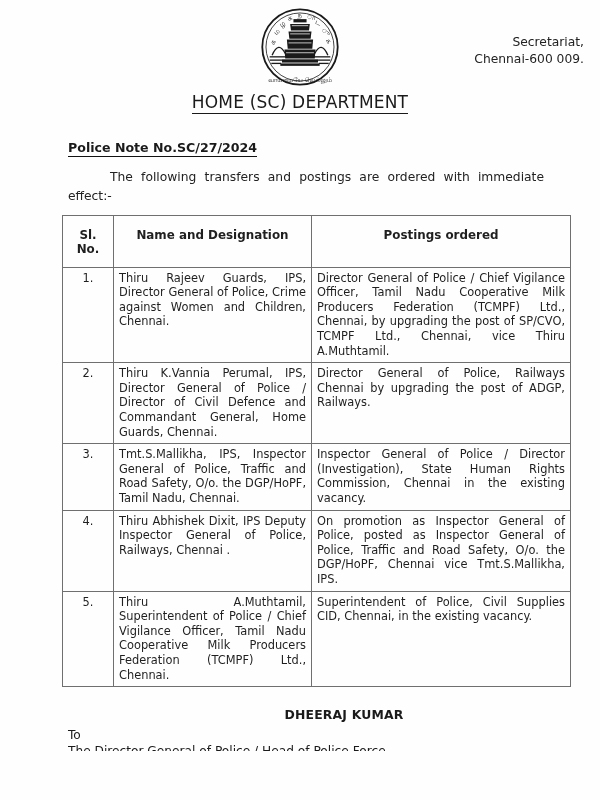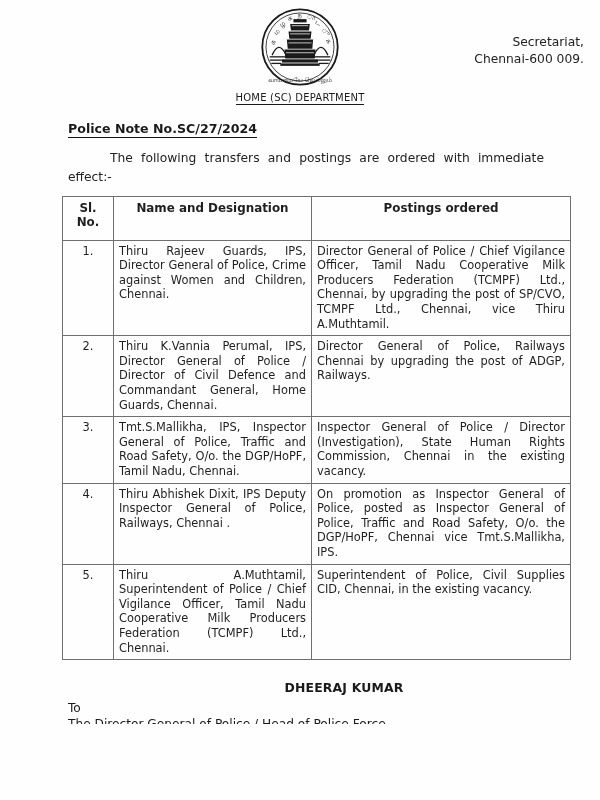"HOME (SC) DEPARTMENT" .dept-title { font-size: 10px -> 17px }
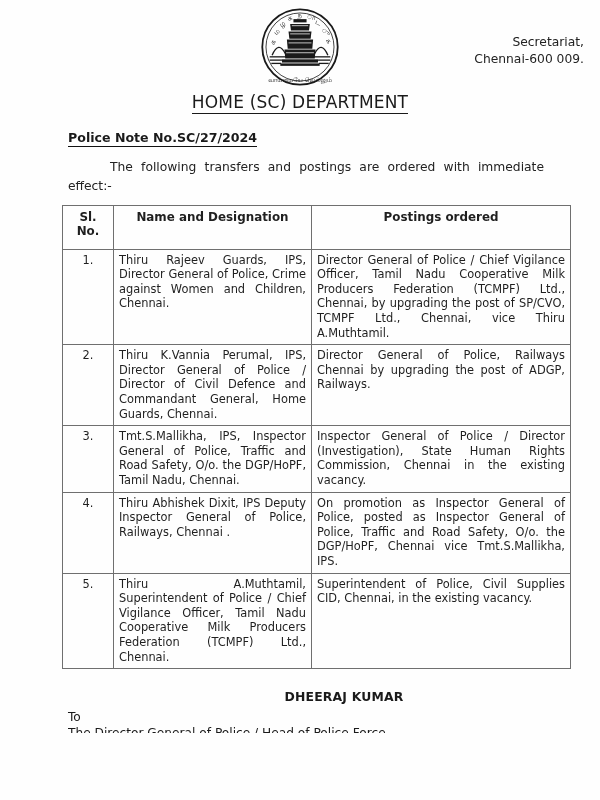"Police Note No.SC/27/2024" .note-row { margin: 18px 62px 0 68px -> 28px 62px 0 68px }
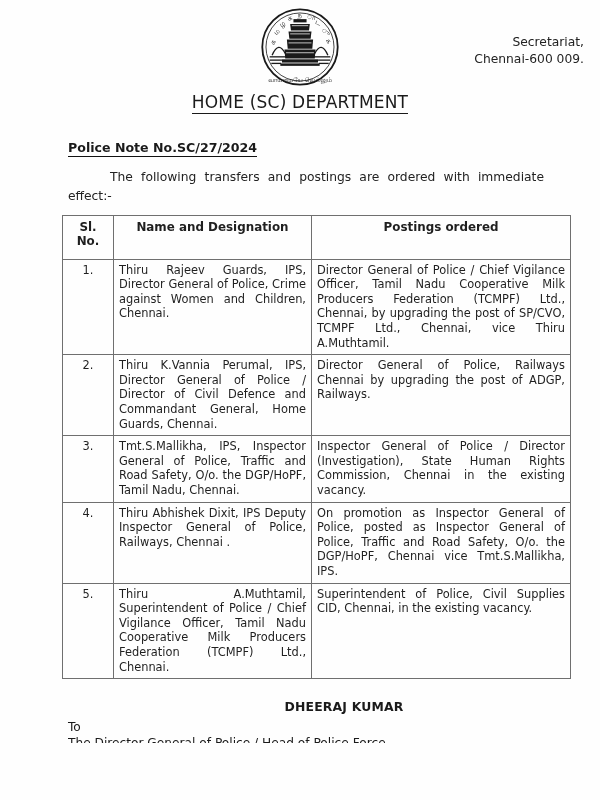"Sl." table.orders th { padding-top: 4px -> 12px }
